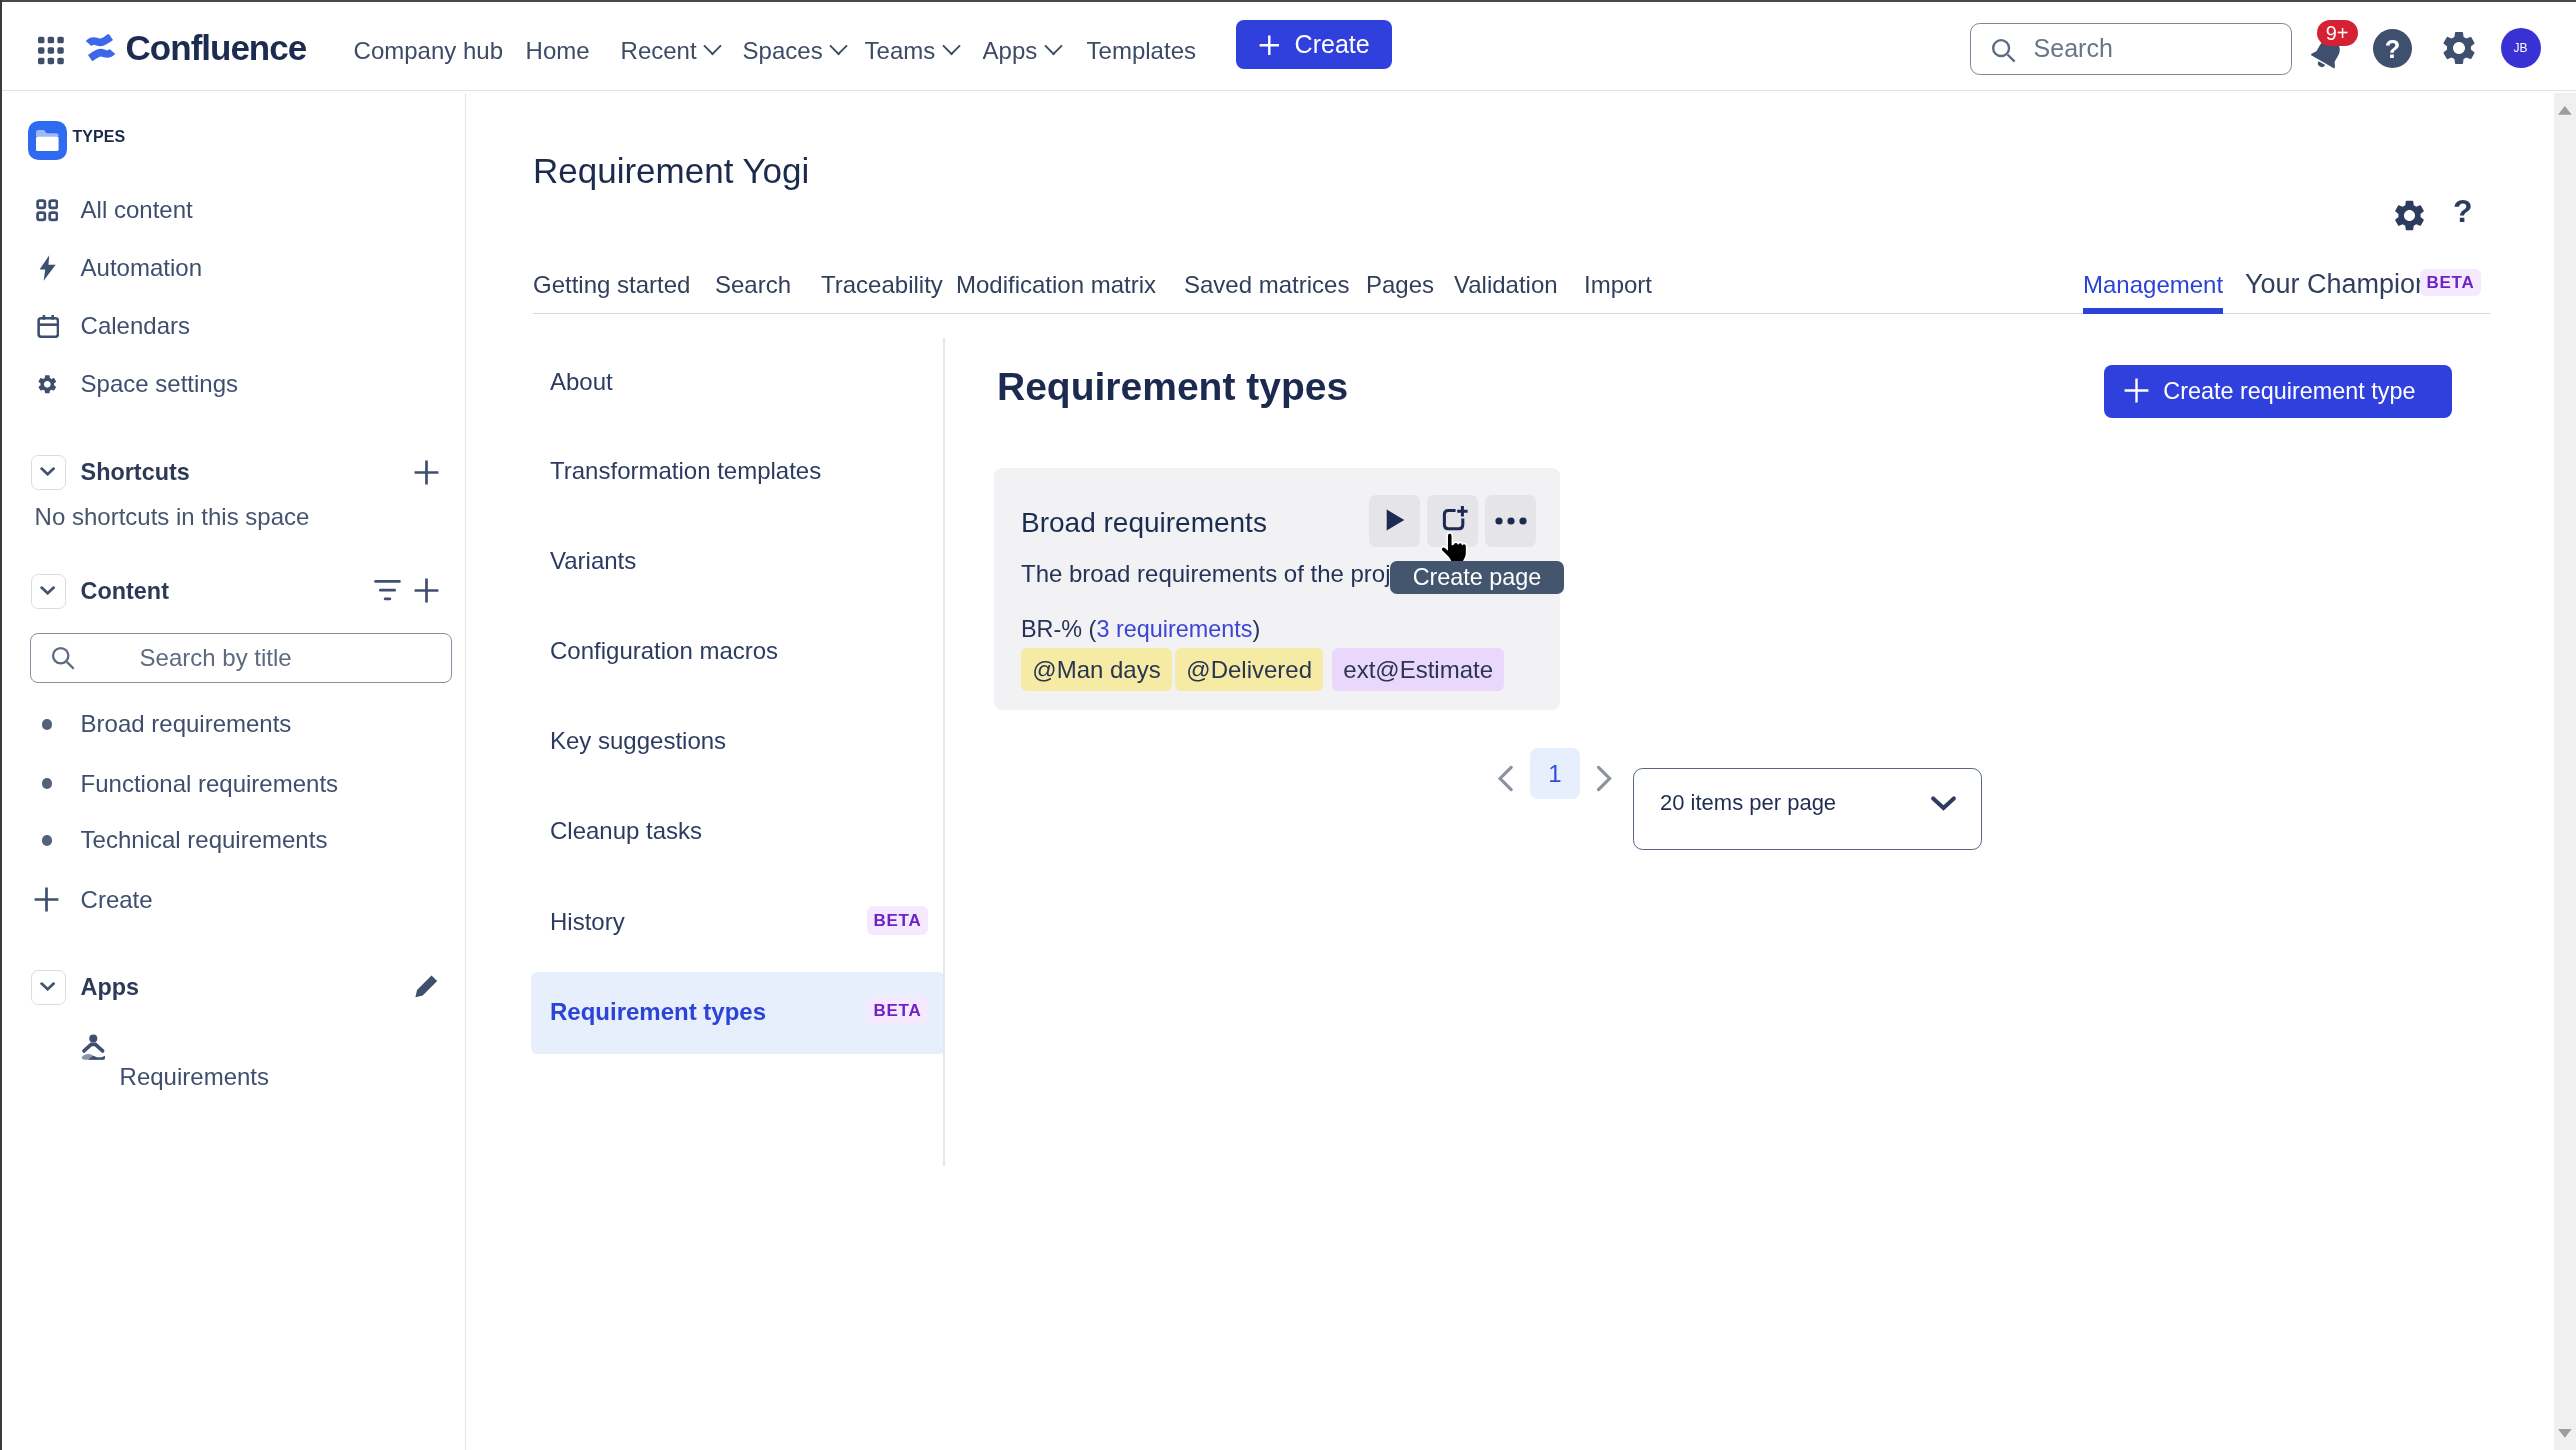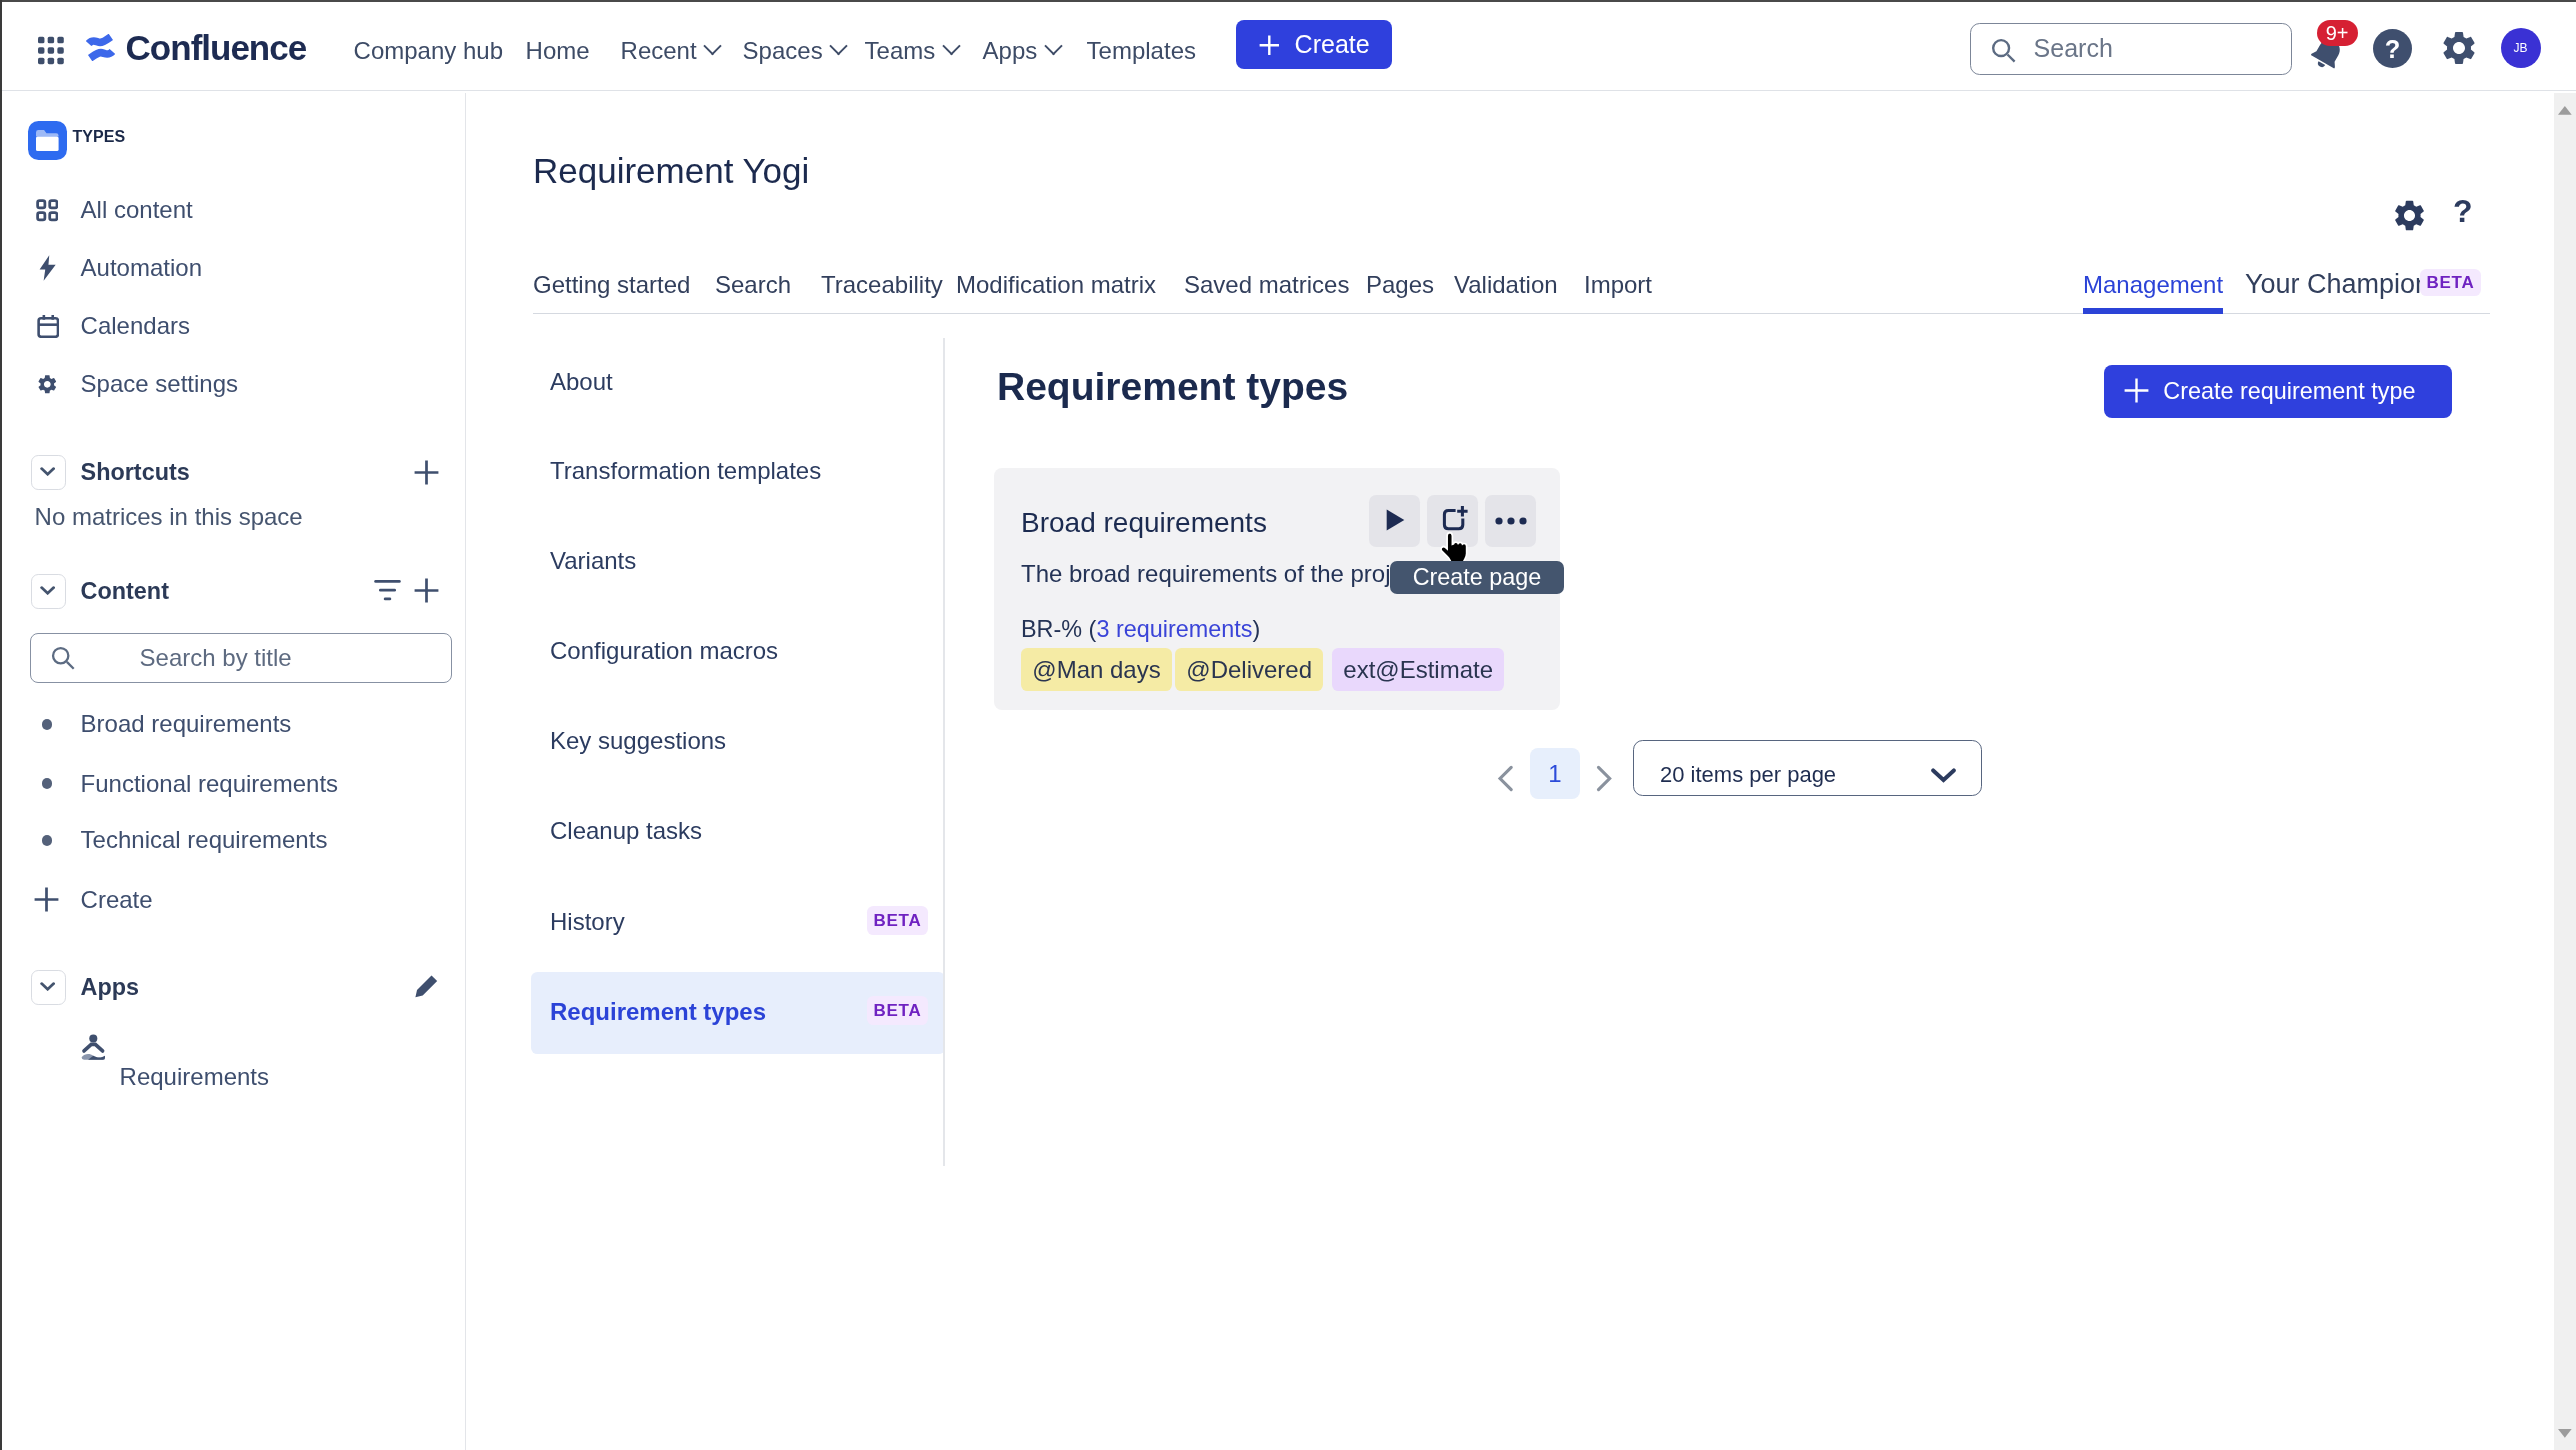"No matrices in this space" div.graytxt { text: matrices -> shortcuts }
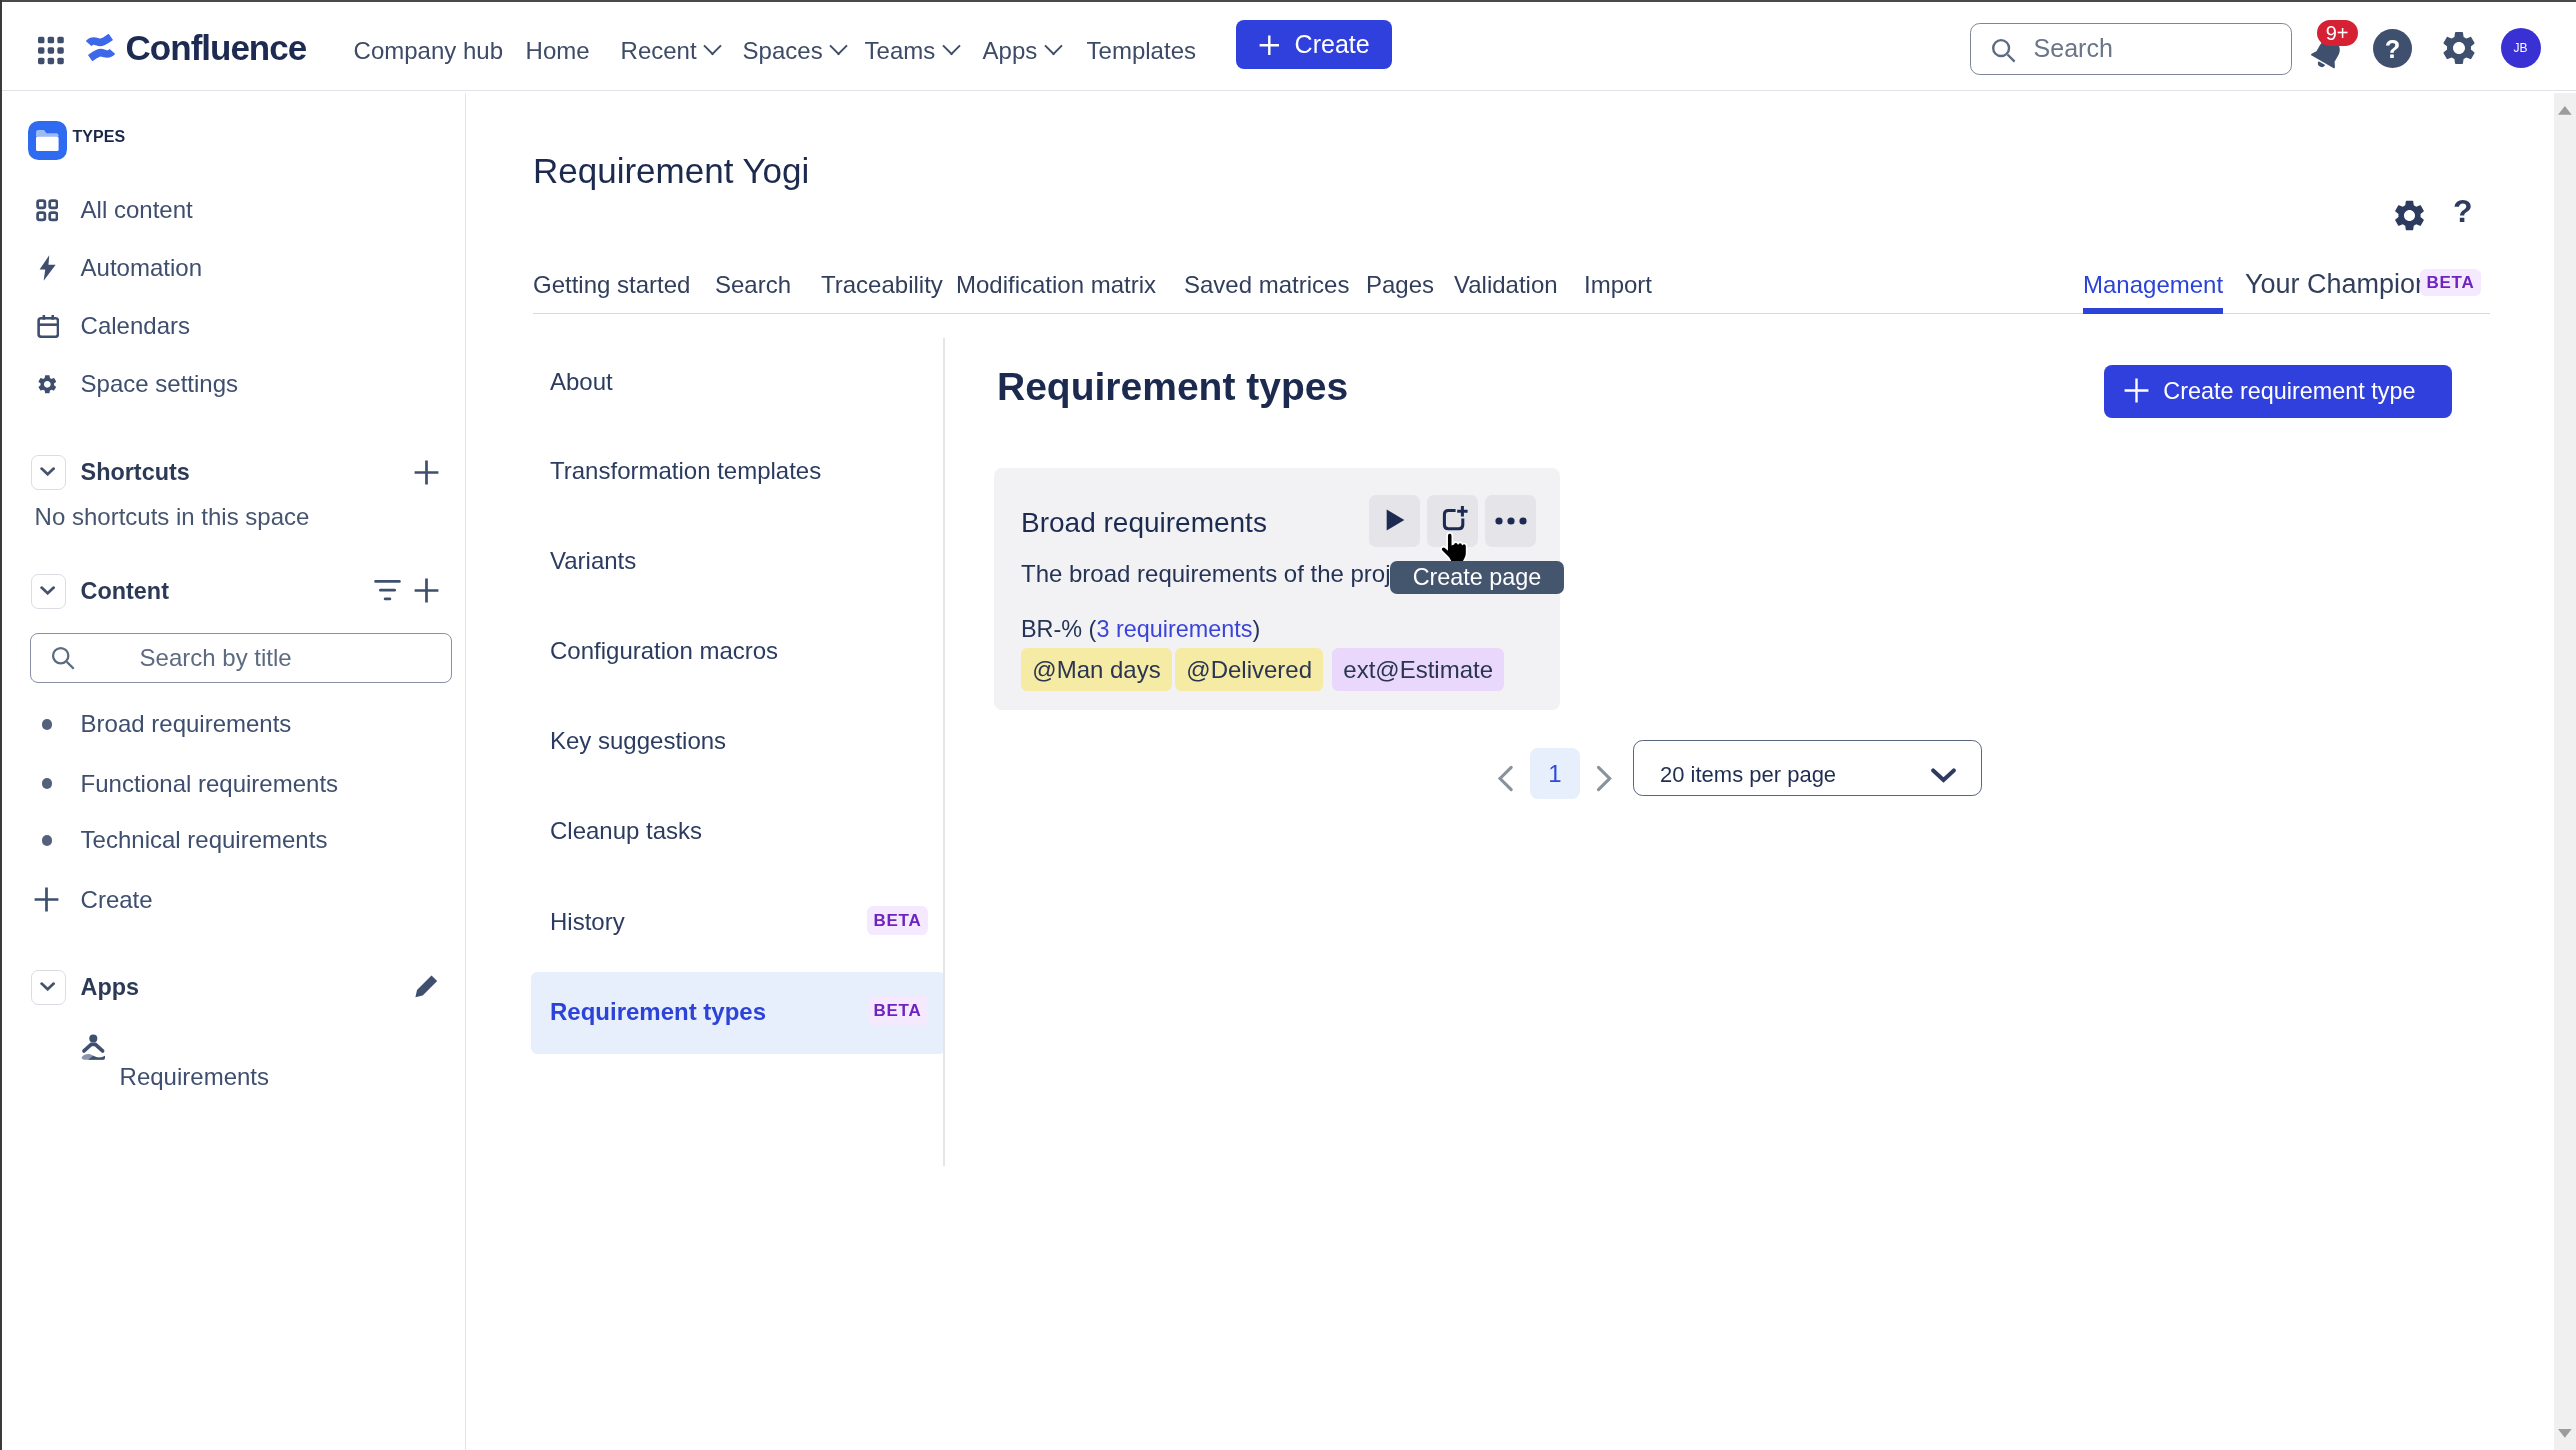"20 items per page" .selbox { height: 56px -> 82px; top: 647px -> 675px }
